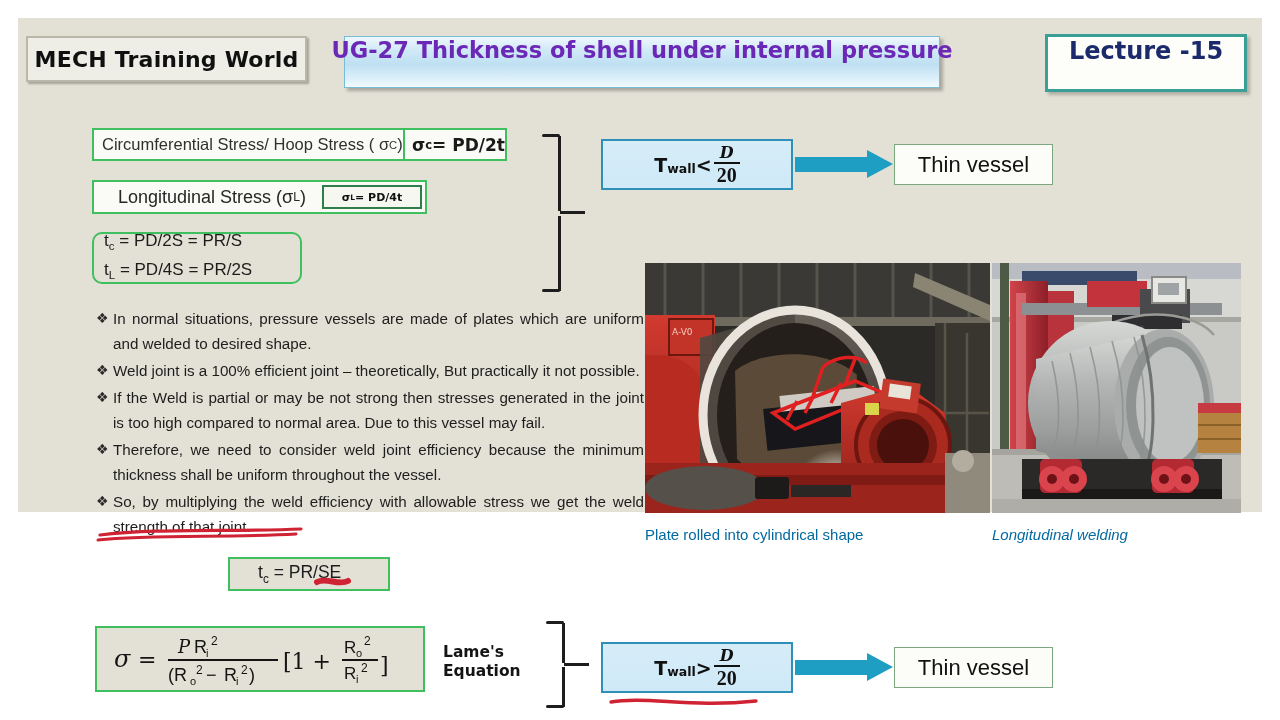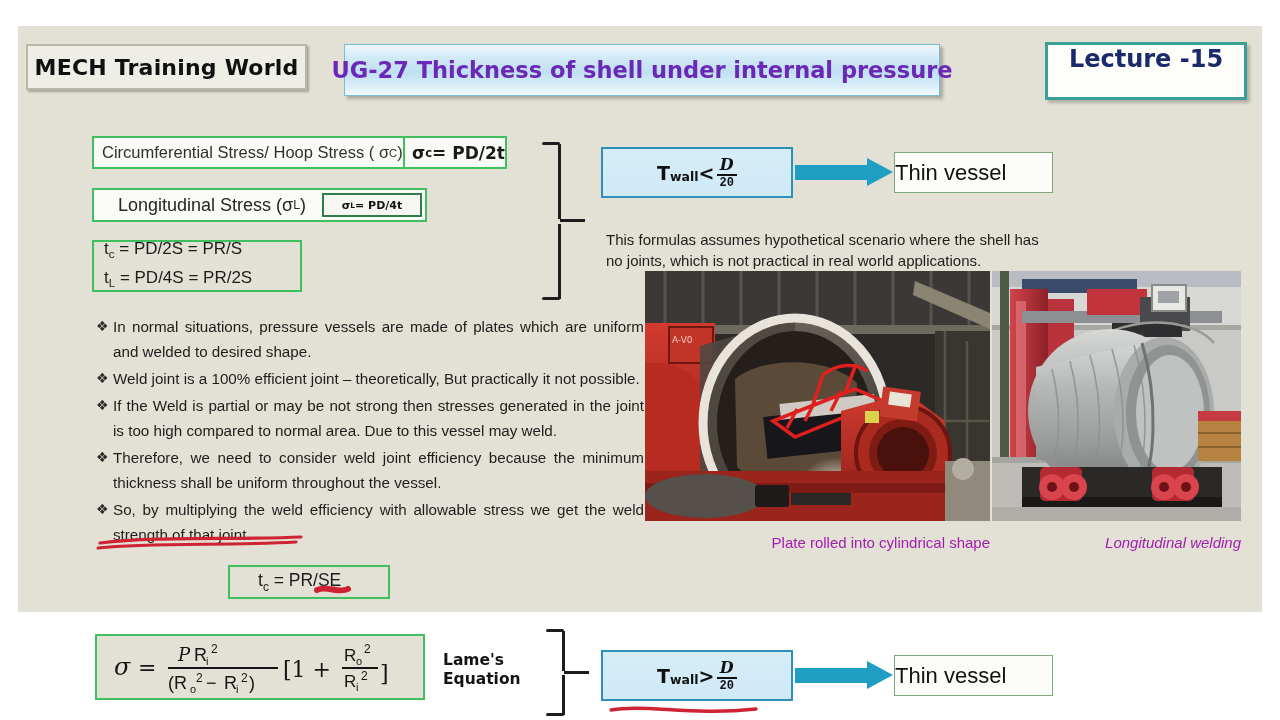"MECH Training World" #slide { height: 586px -> 494px; top: 26px -> 18px }
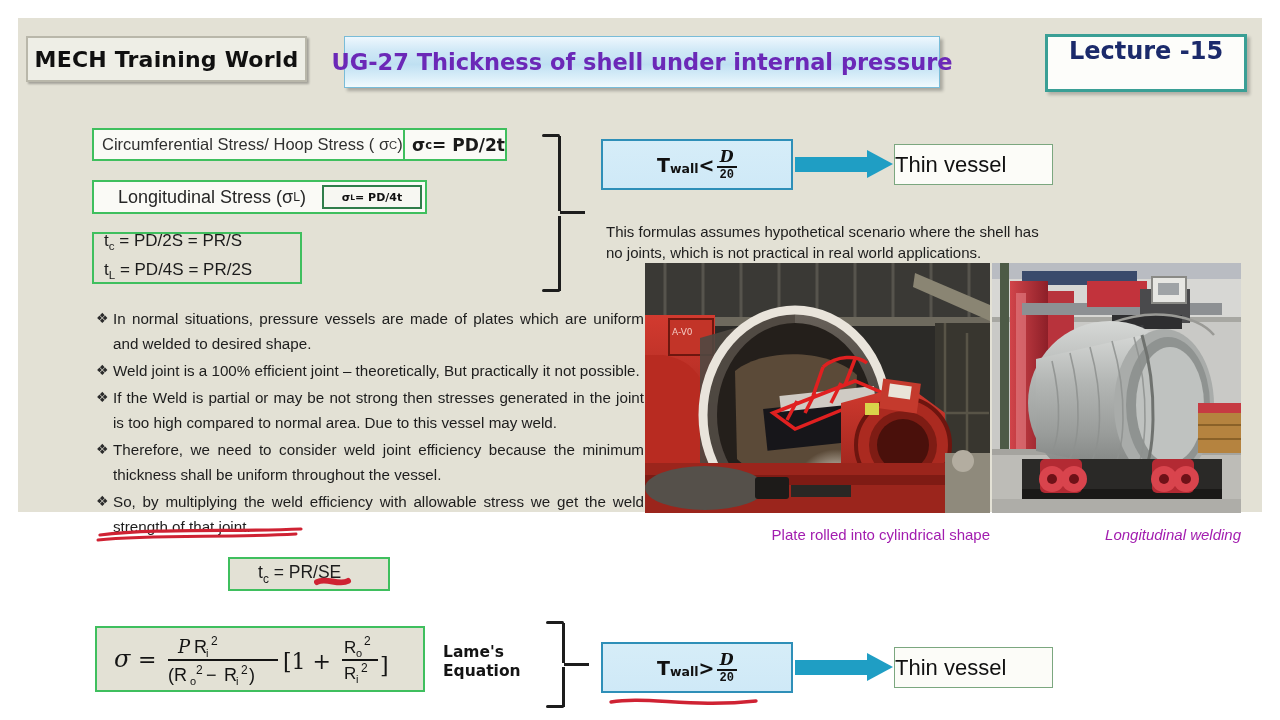"UG-27 Thickness of shell under" .hdr-title { align-items: center -> flex-start }
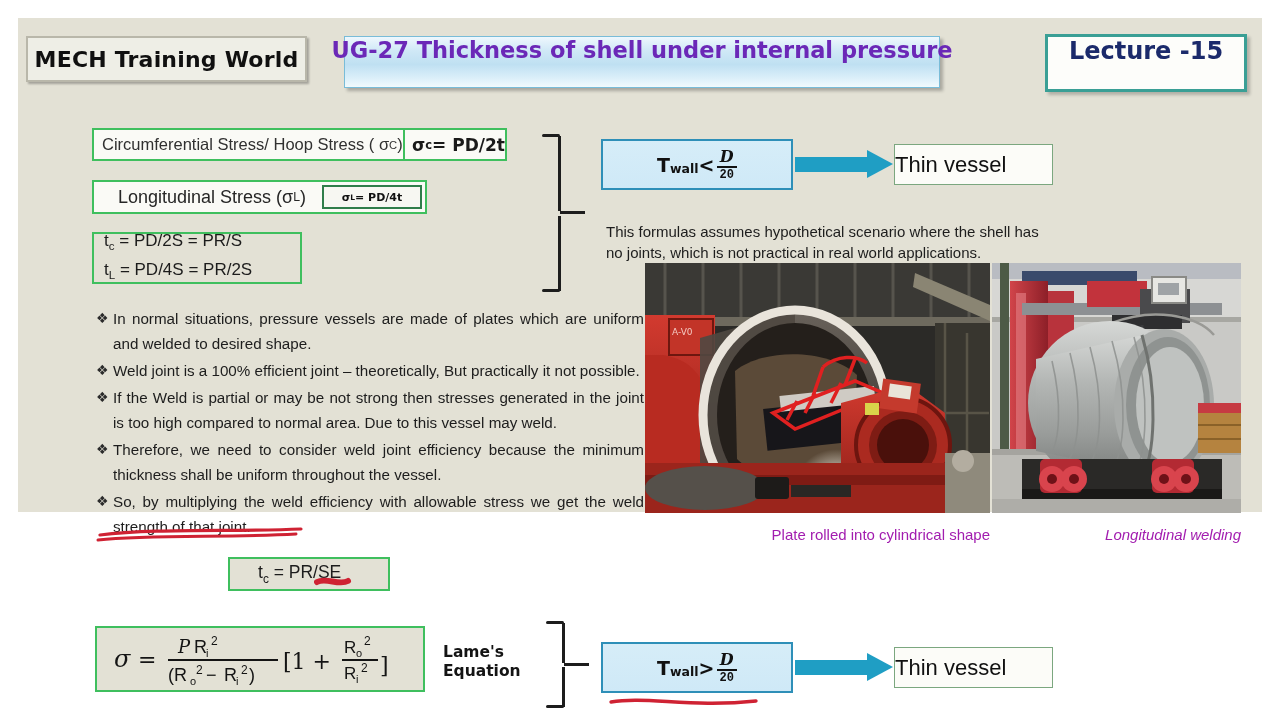"20" .frac .den { font-family: Liberation Mono, monospace -> Liberation Serif, serif; font-size: 12px -> 20px }
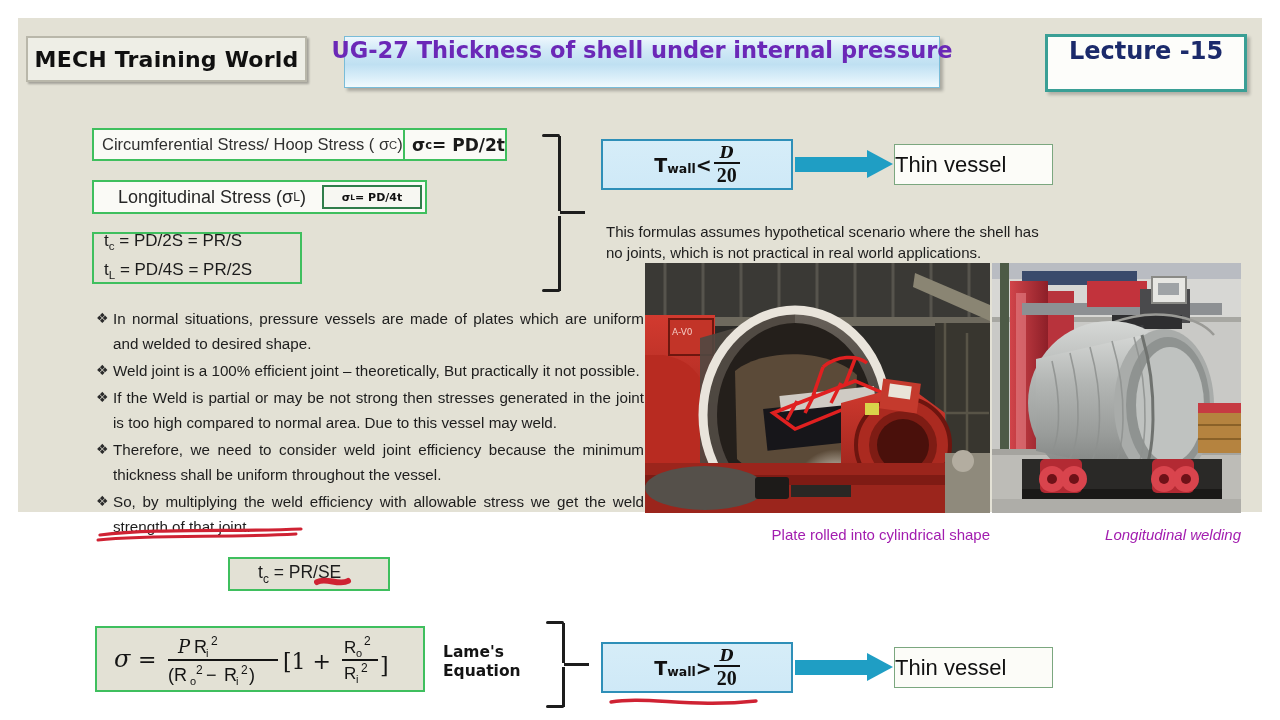"Thin vessel" .vbox { justify-content: none -> center }
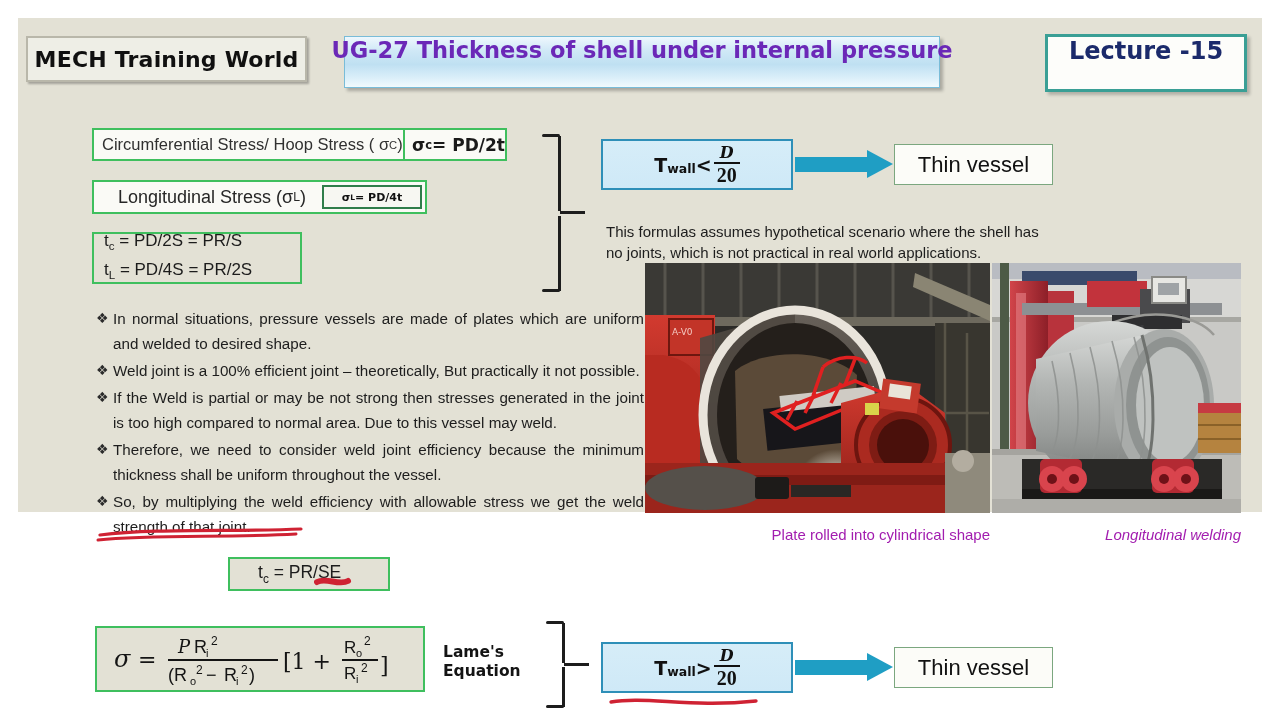"tc = PD/2S = PR/S" .fx-t { border-radius: none -> 10px }
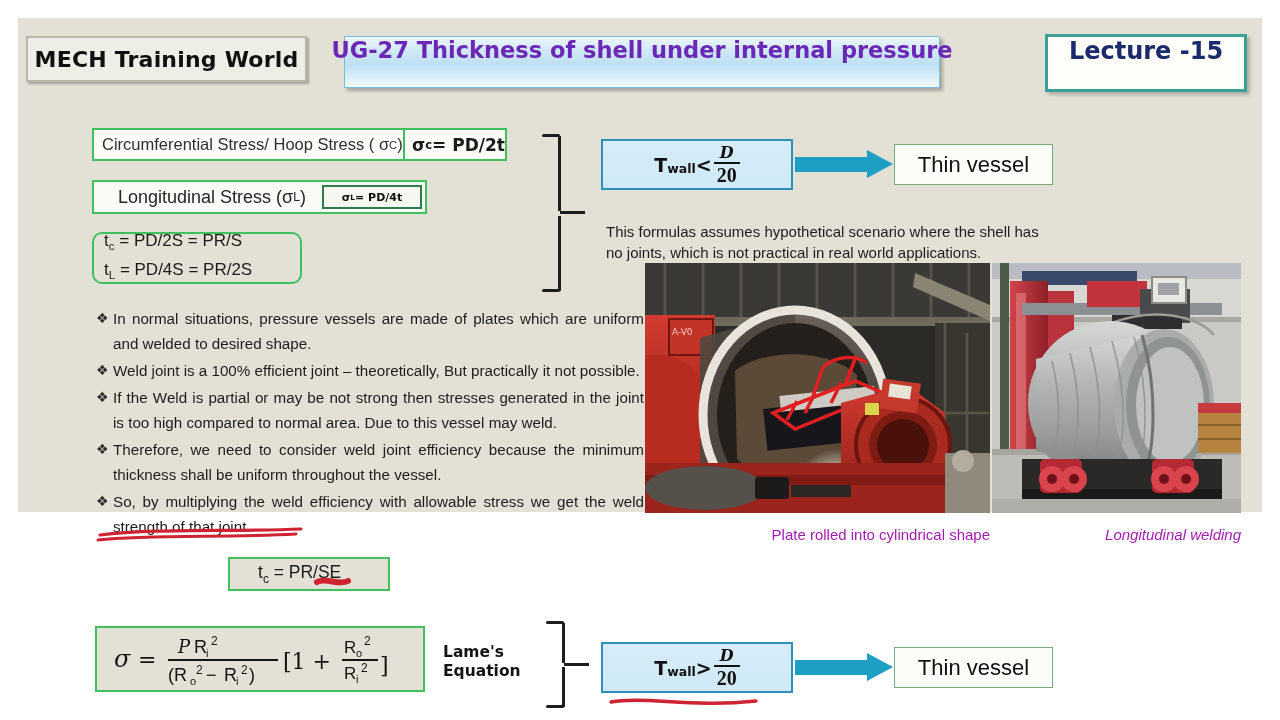"This formulas assumes hypothetical" div.note { html: <div>This formulas assumes hypothetical scenario where the shell has no joints, which is not practical in real world applications.</div> -> none }
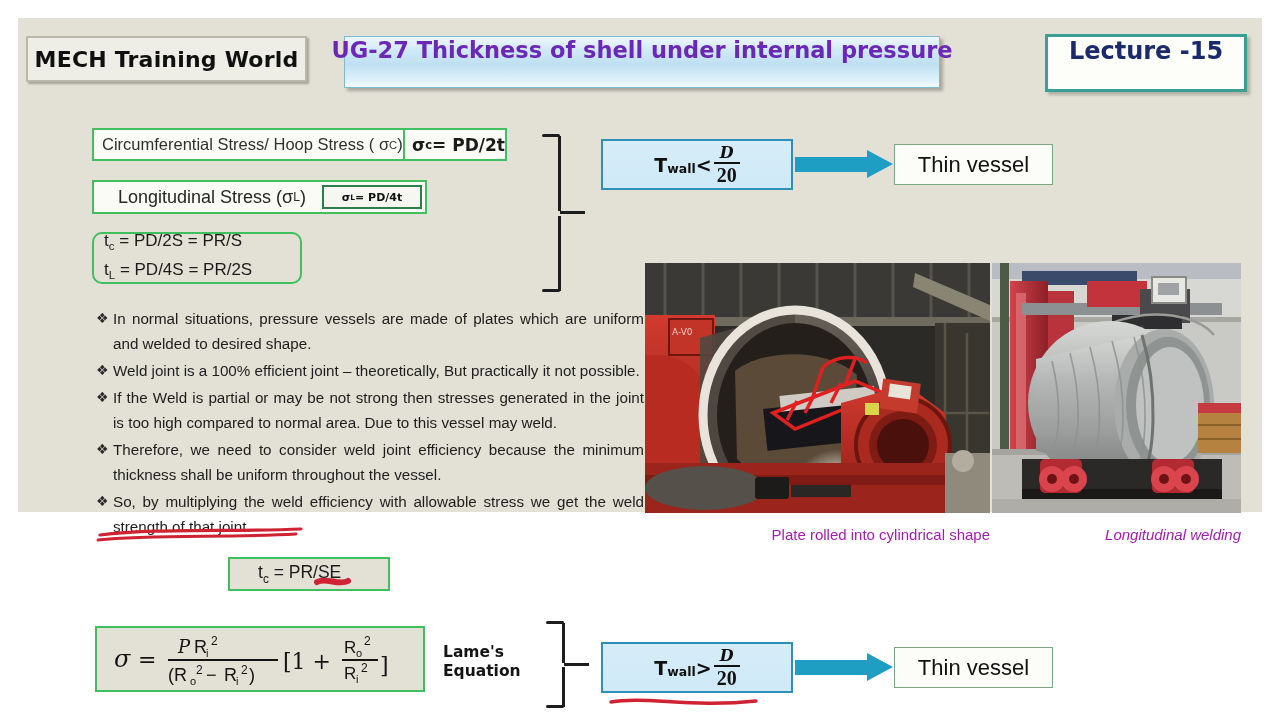"If the Weld is partial" div.tx { text: weld -> fail }
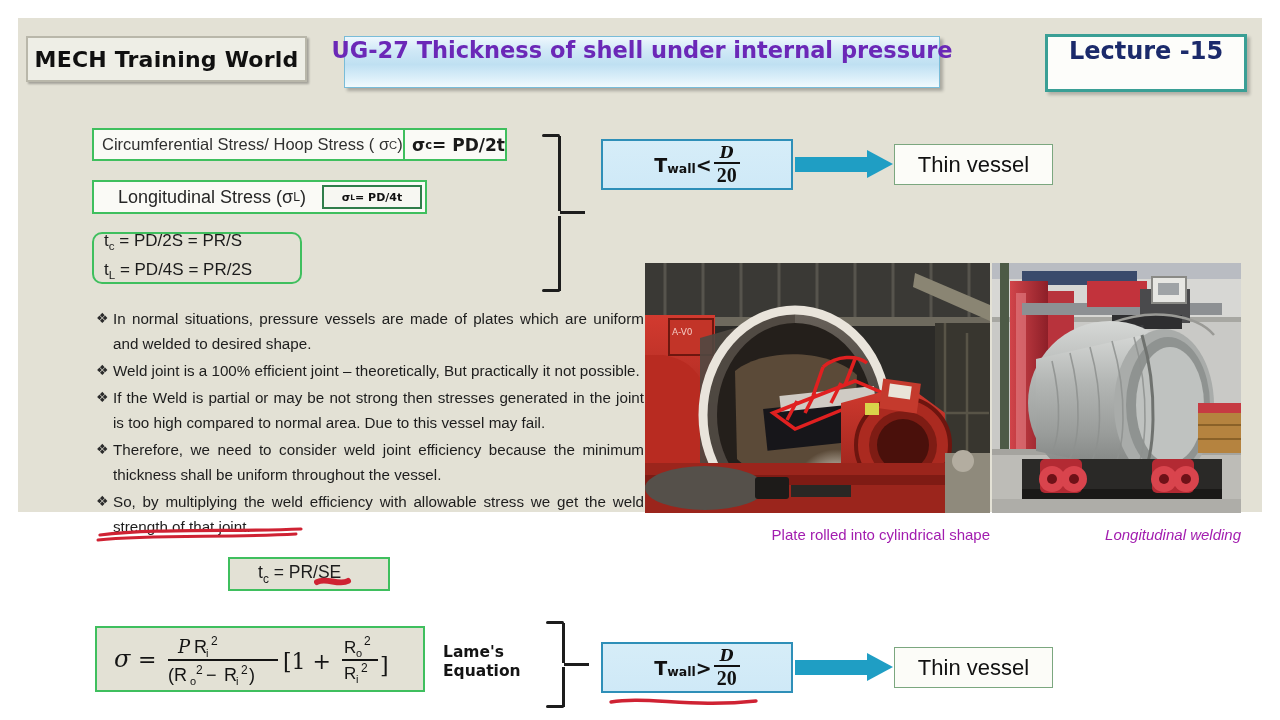"Plate rolled into cylindrical shape" .cap { color: #a21caf -> #0369a1; text-align: right -> left }
